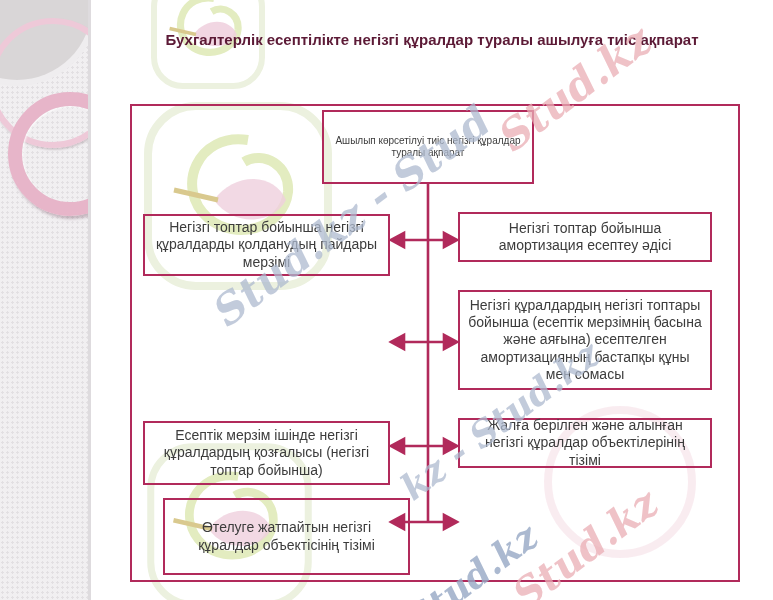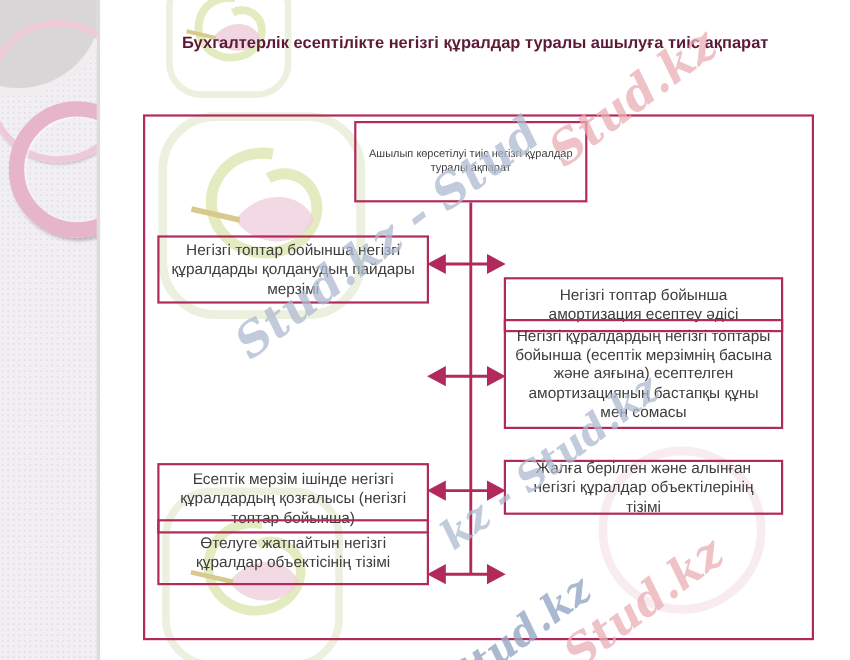"Негізгі топтар бойынша амортизация" .r1 { margin-top: 40px -> none }
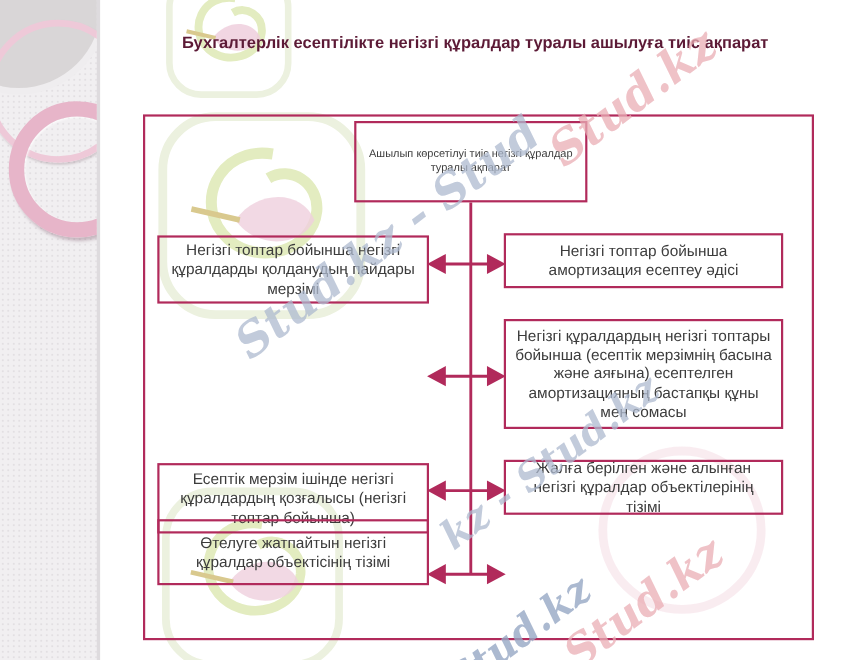"Өтелуге жатпайтын негізгі құралдар" .l4 { height: 60px -> 77px; margin-left: none -> 20px; top: 472px -> 498px }
